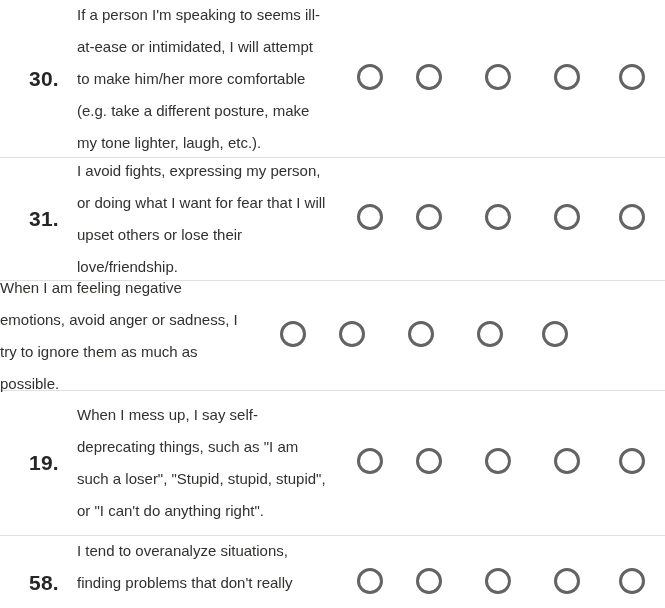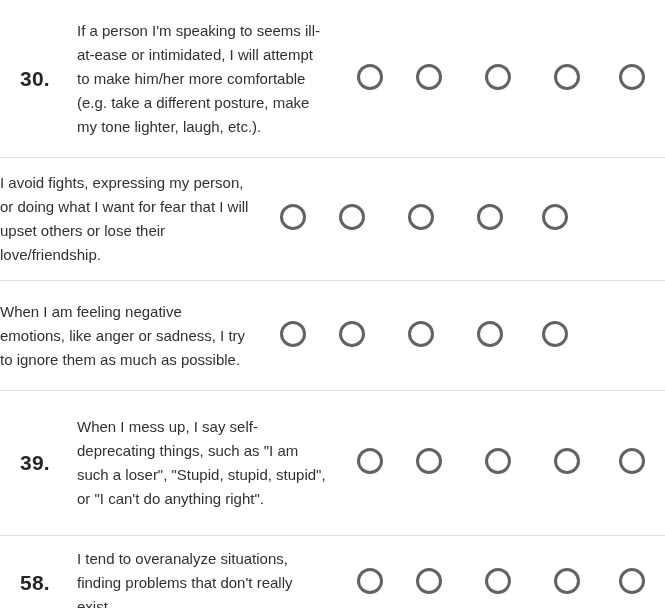"If a person I'm speaking" .text-cell { line-height: 24px -> 32px }
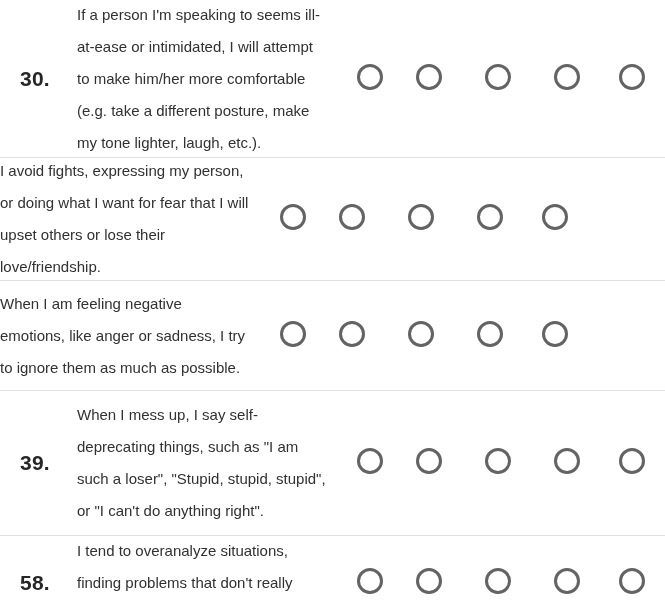"30." .num-cell { padding-left: 20px -> 29px }
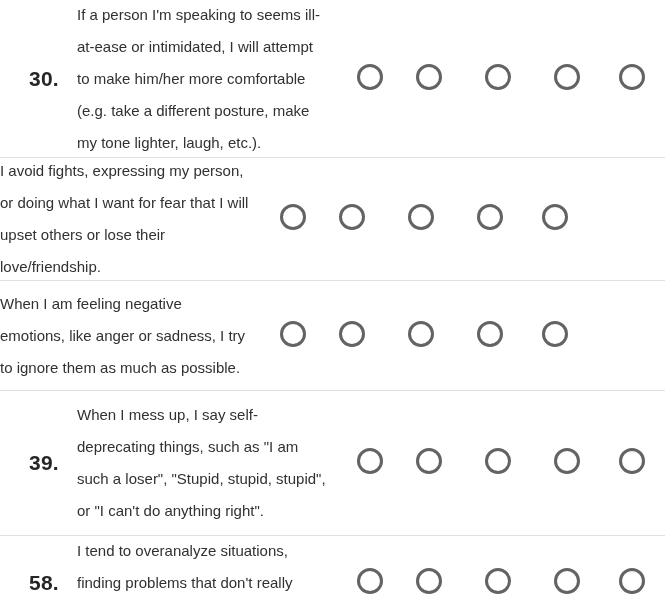"31." div.num-cell { html: none -> <div>31.</div> }
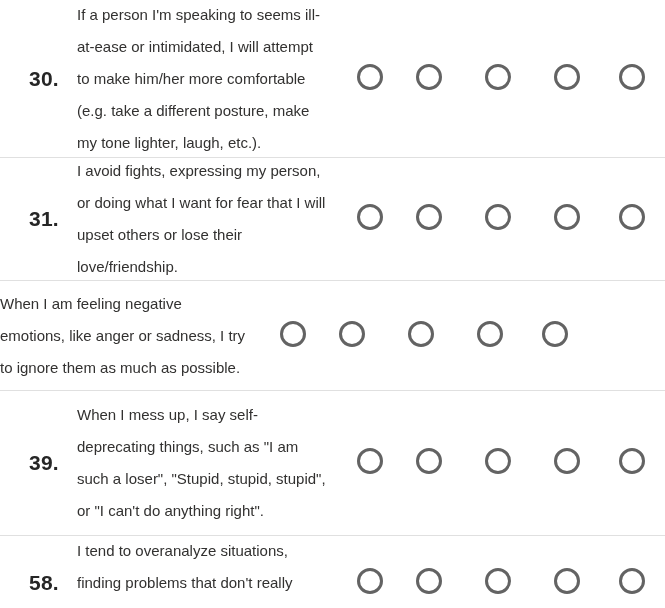"When I am feeling negative" div.text-cell { text: like -> avoid }
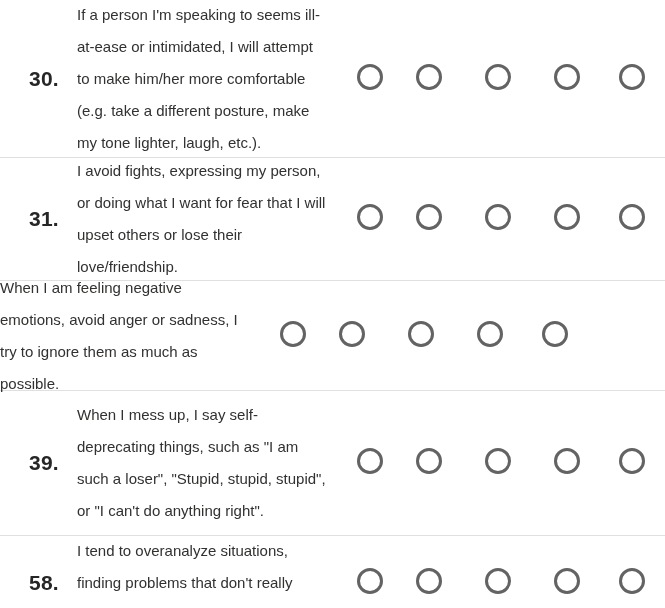"39." div.num-cell { text: 39 -> 19 }
